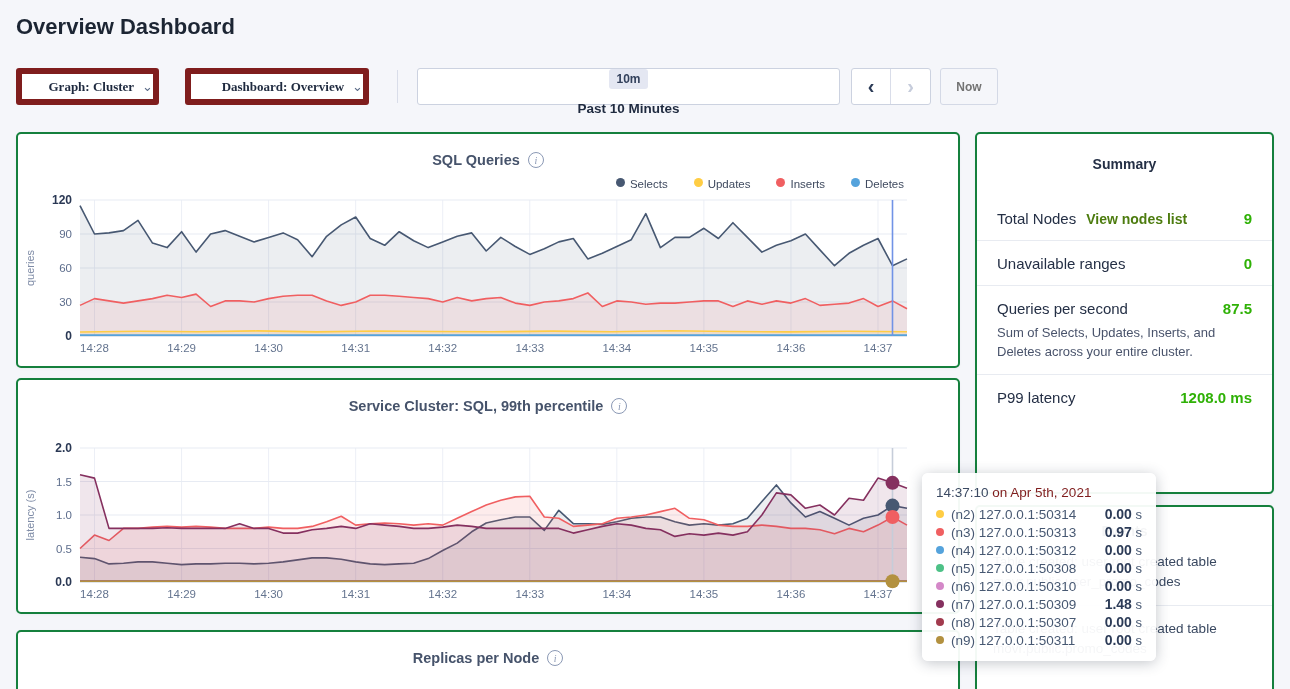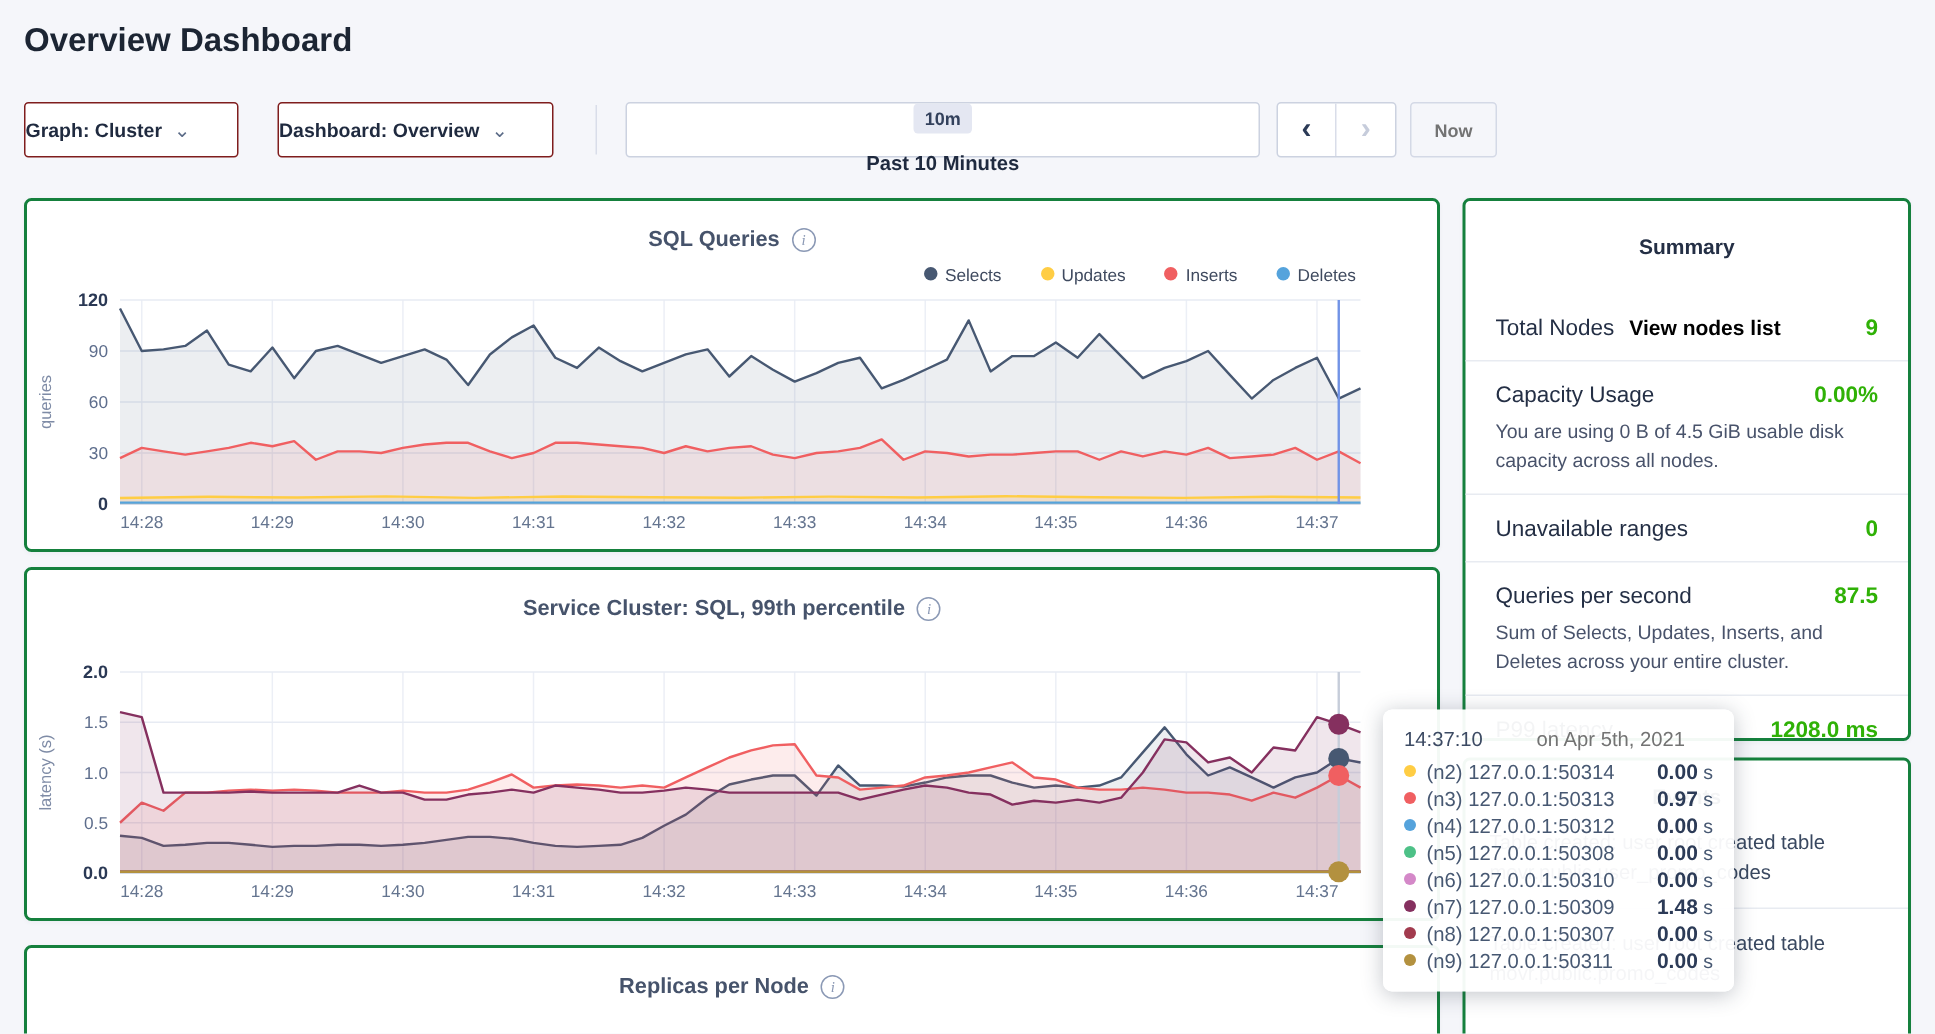"Graph: Cluster" .tb-btn { border: 1px solid #7f1d1d -> 6px solid #7f1d1d; font-family: none -> Liberation Serif, serif; justify-content: flex-start -> flex-end }
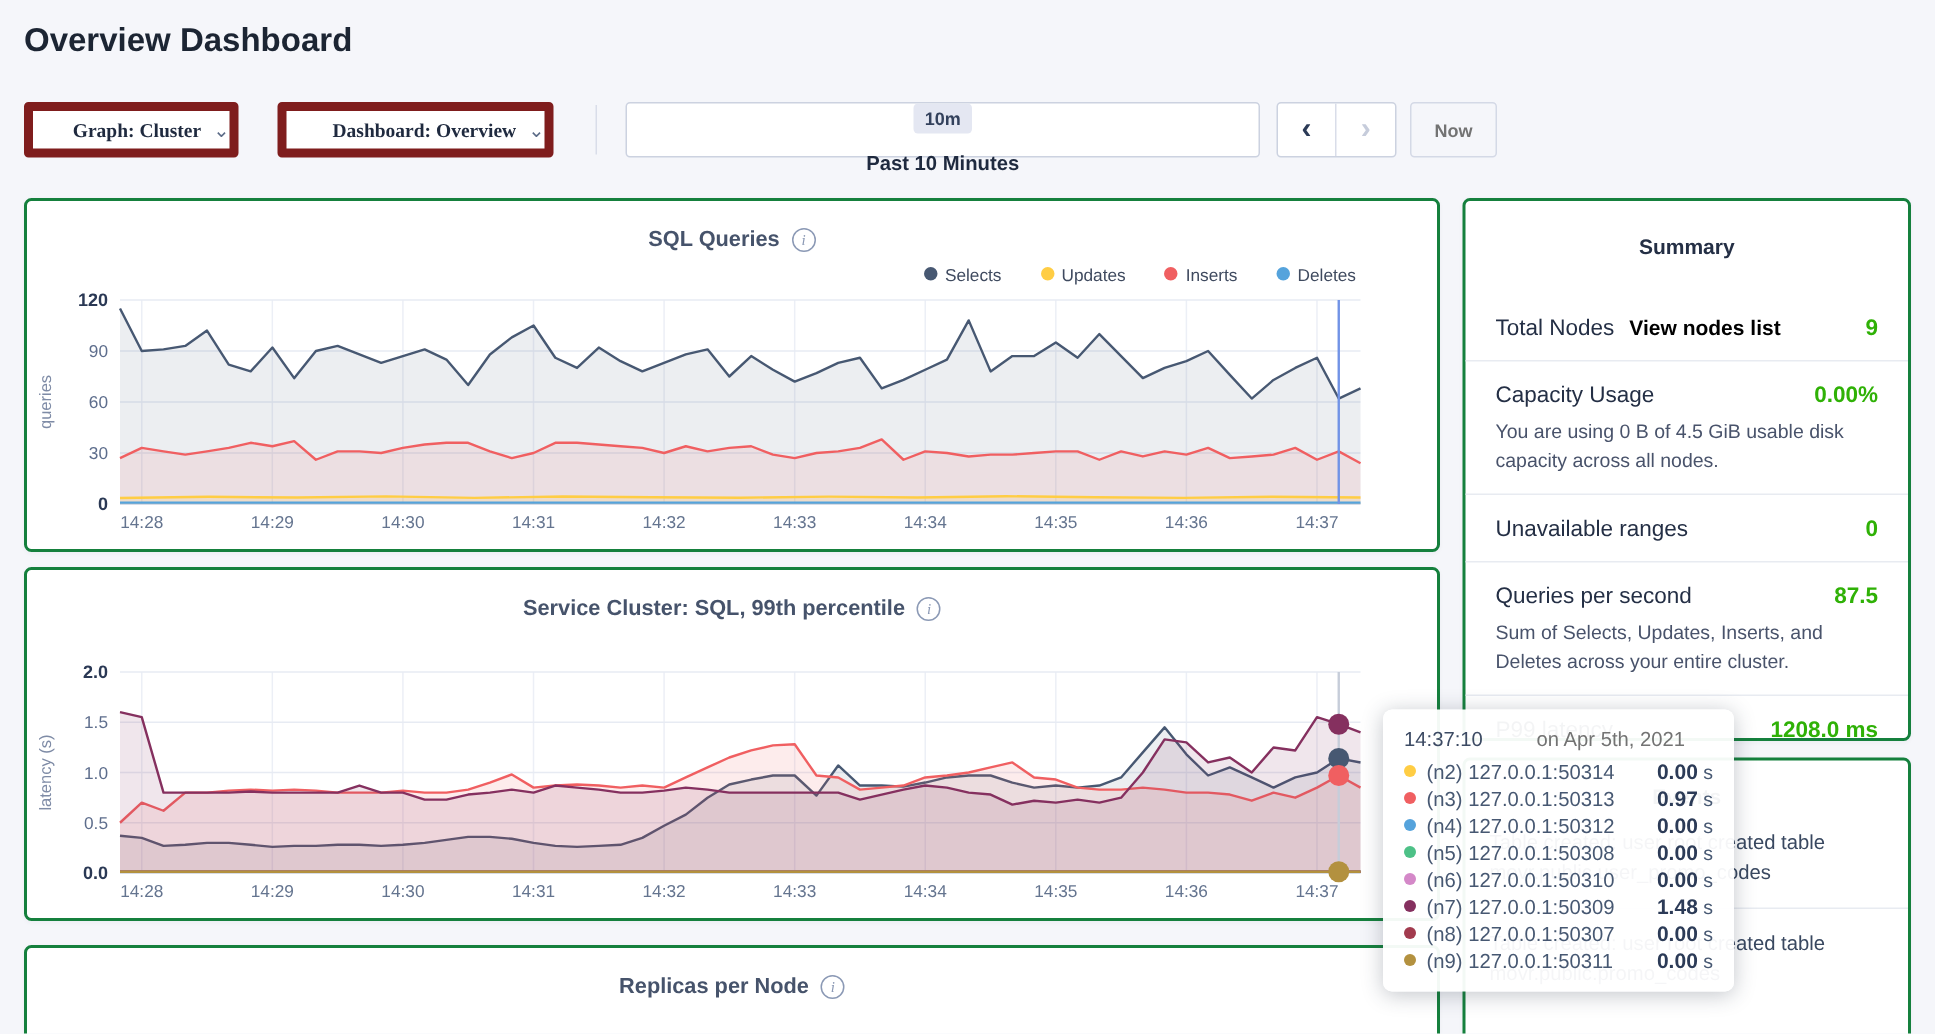"View nodes list" .srow-link { color: #000000 -> #4d7c0f }
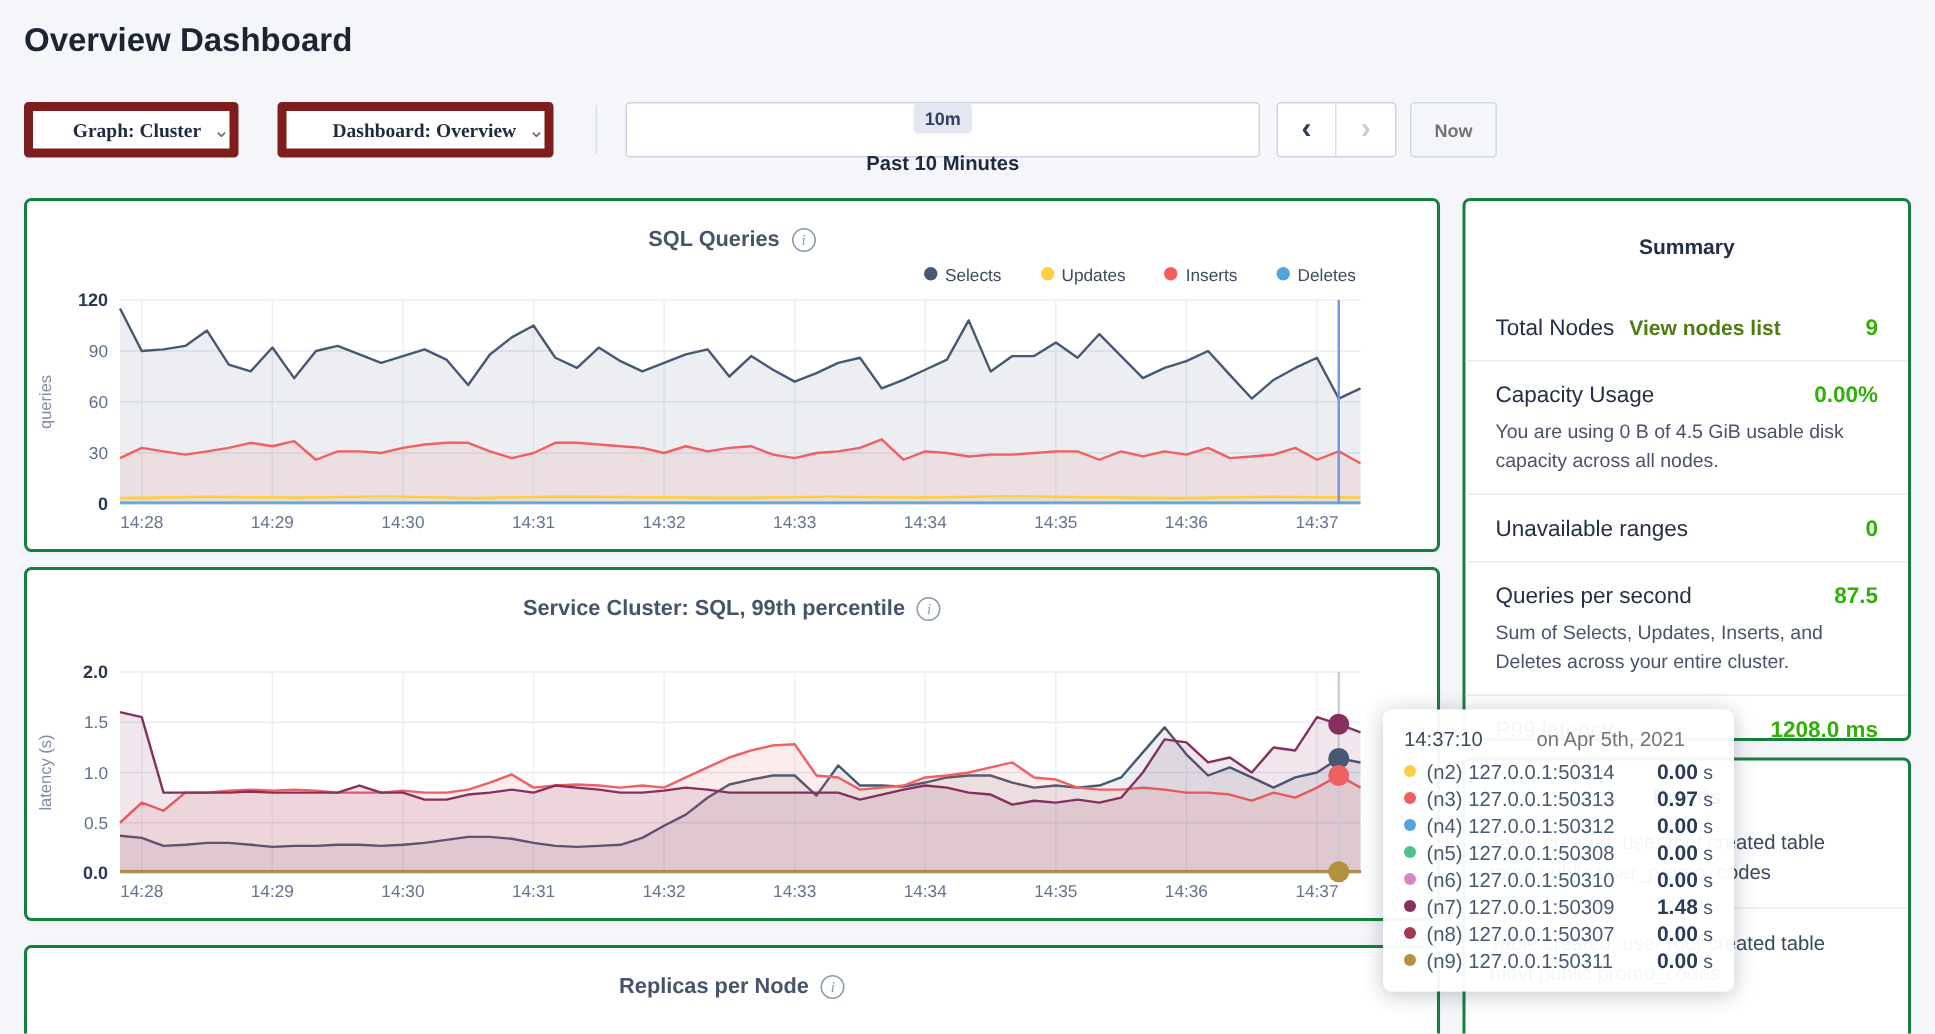"Capacity Usage" div.srow { html: <div> <div> <span>Capacity Usage</span> <span>0.00%</span> </div> <div>You are using 0 B of 4.5 GiB usable disk capacity across all nodes.</div> </div> -> none }
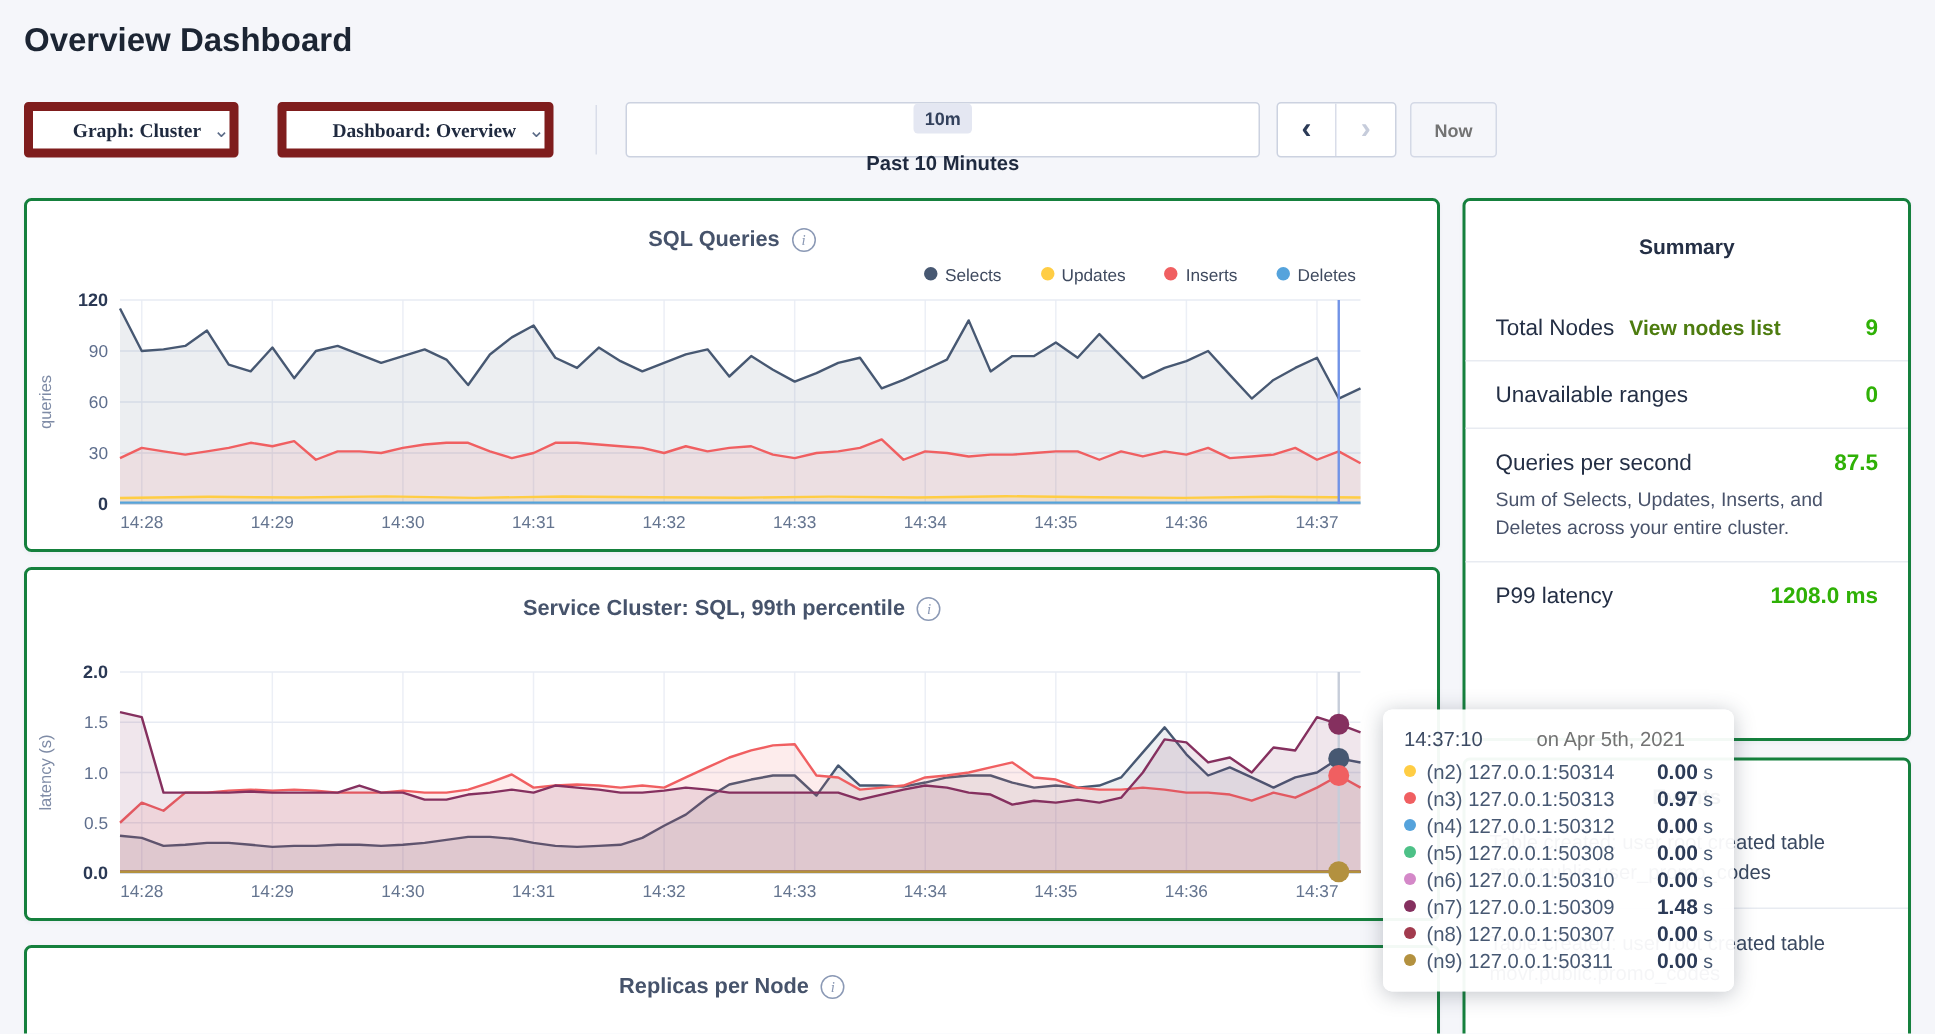"on Apr 5th, 2021" .tt-date { color: #737373 -> #7f1d1d; margin-left: 32px -> none }
